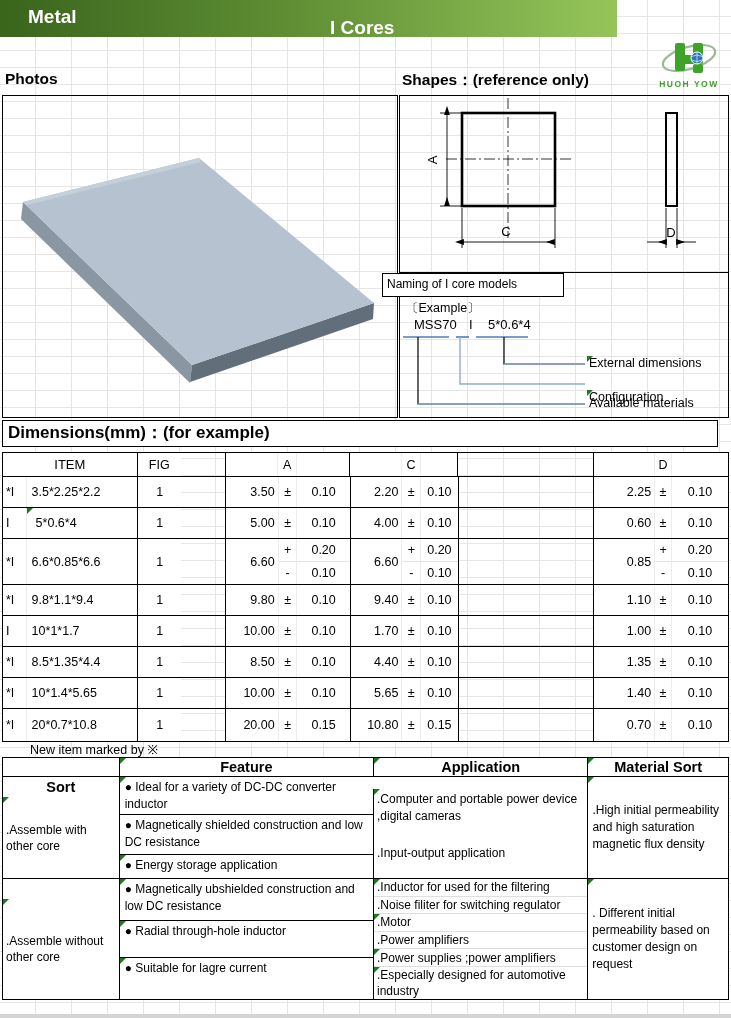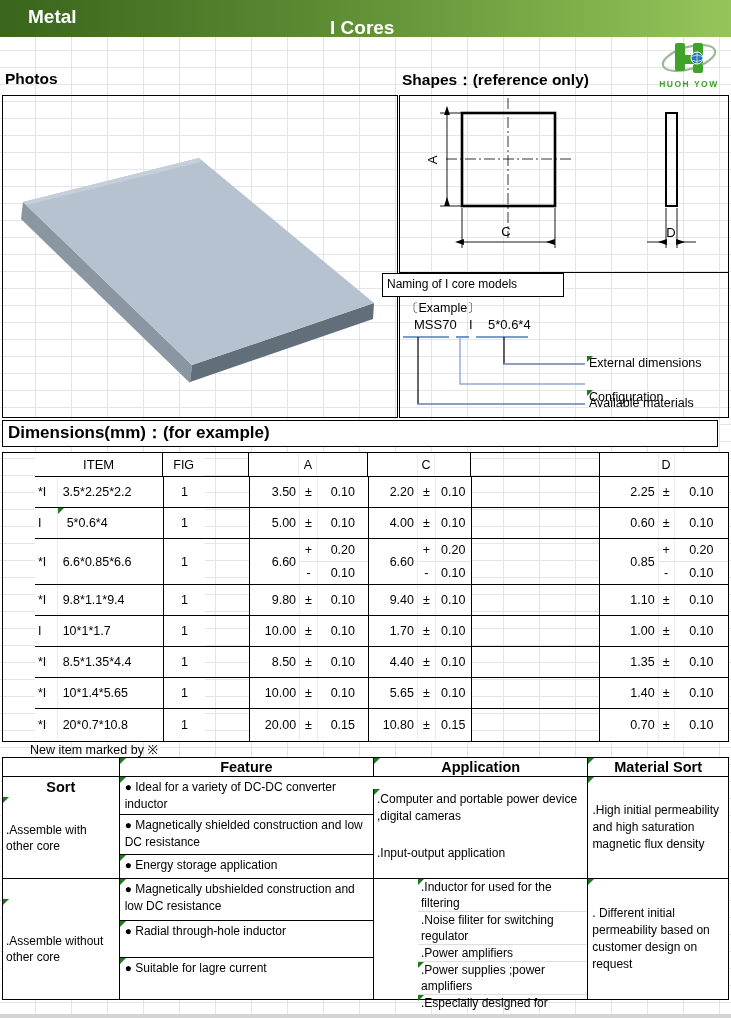"Metal" .topbar { width: 731px -> 617px }
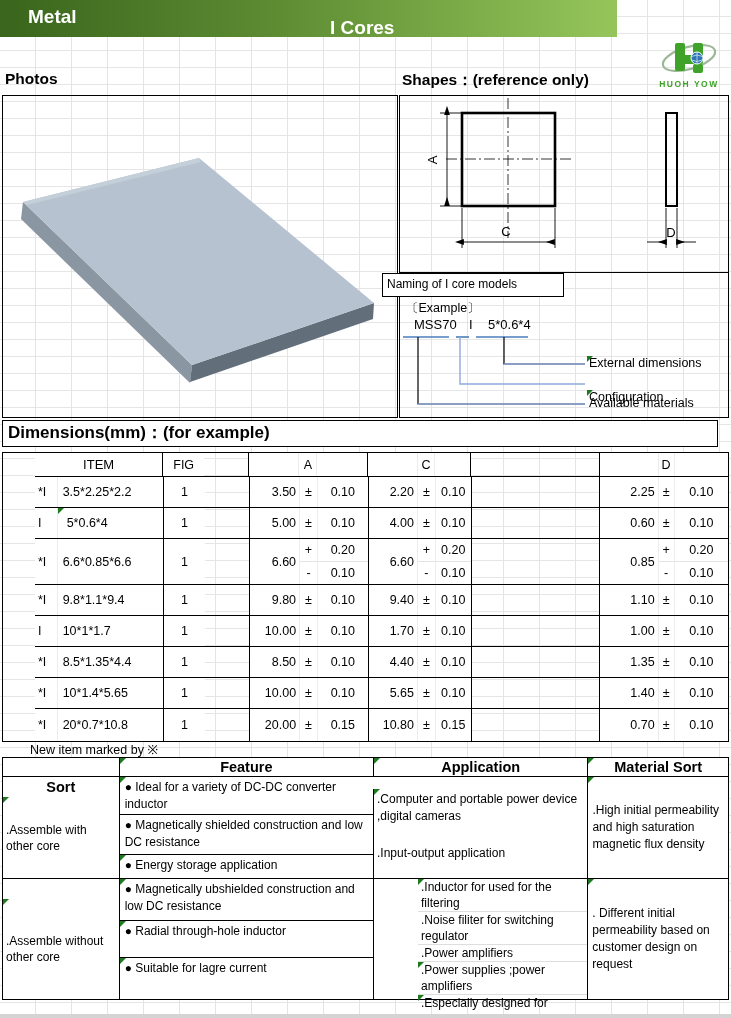"ITEM" .dimtable { padding-left: 32px -> none }
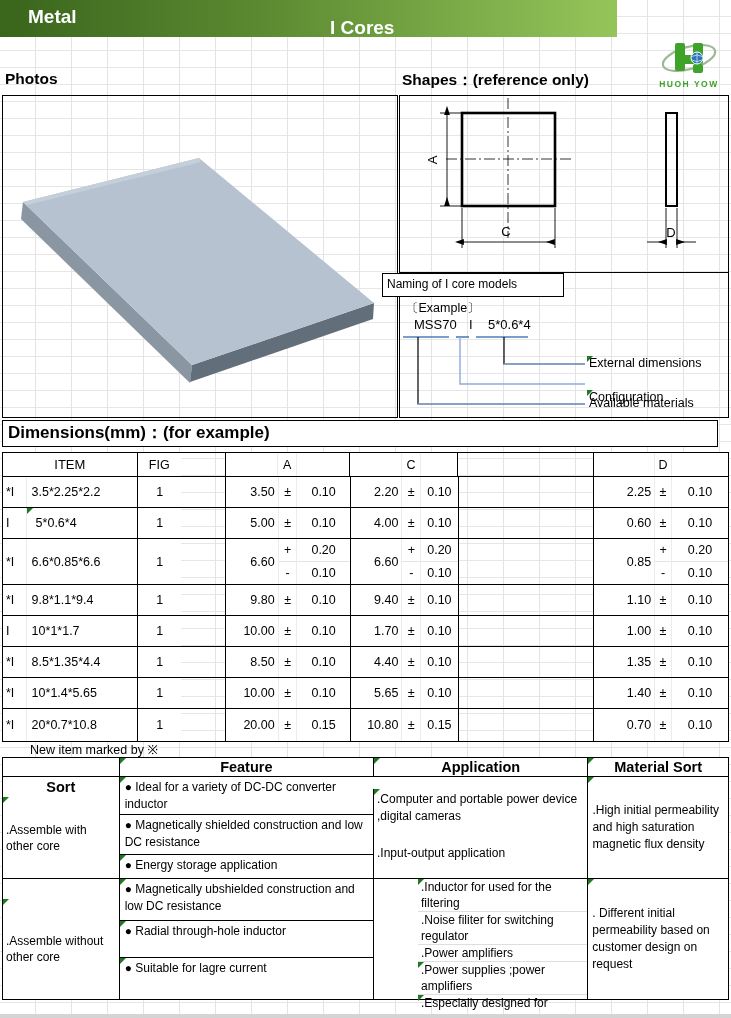".Inductor for used for the" .app-item { margin-left: 44px -> none }
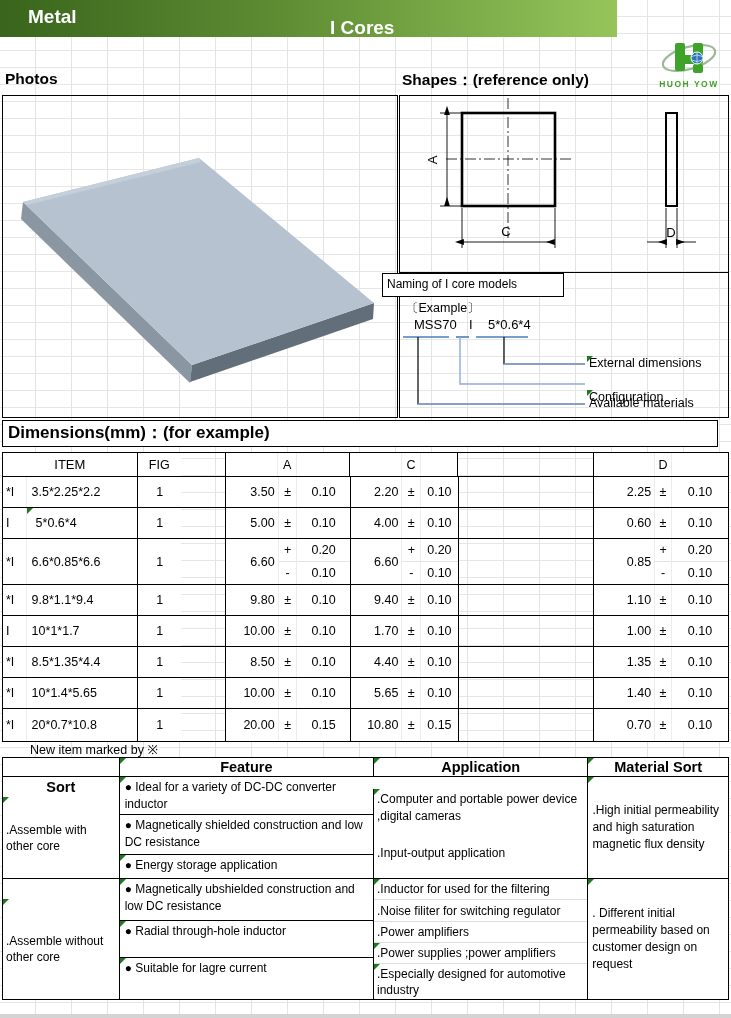".Motor" div.app-item { html: none -> <div> <span></span> <span>.Motor</span> </div> }
